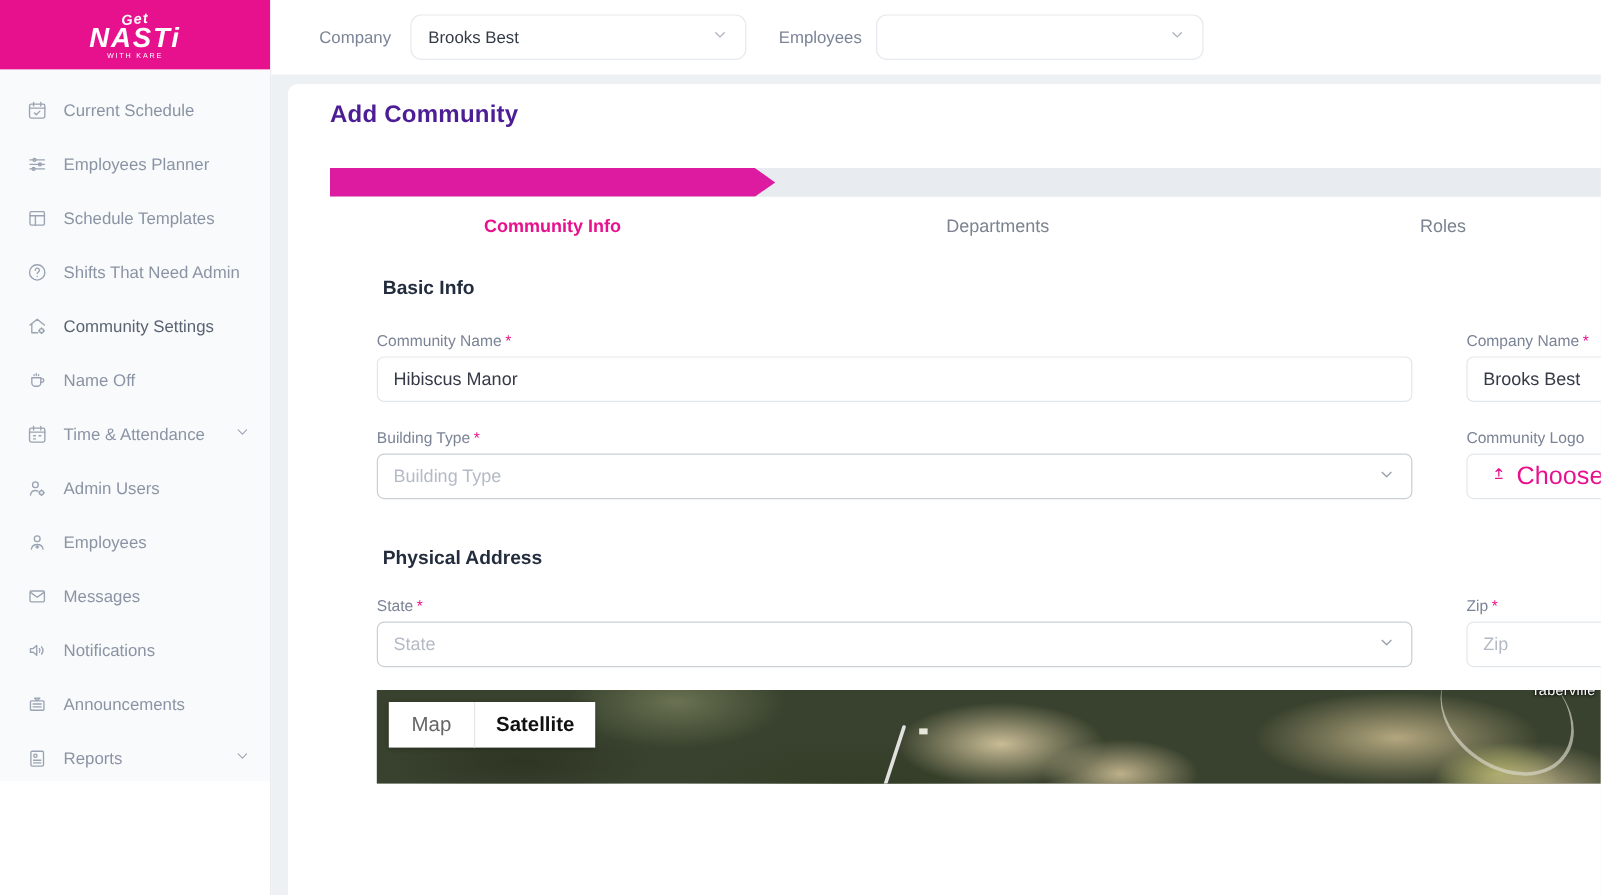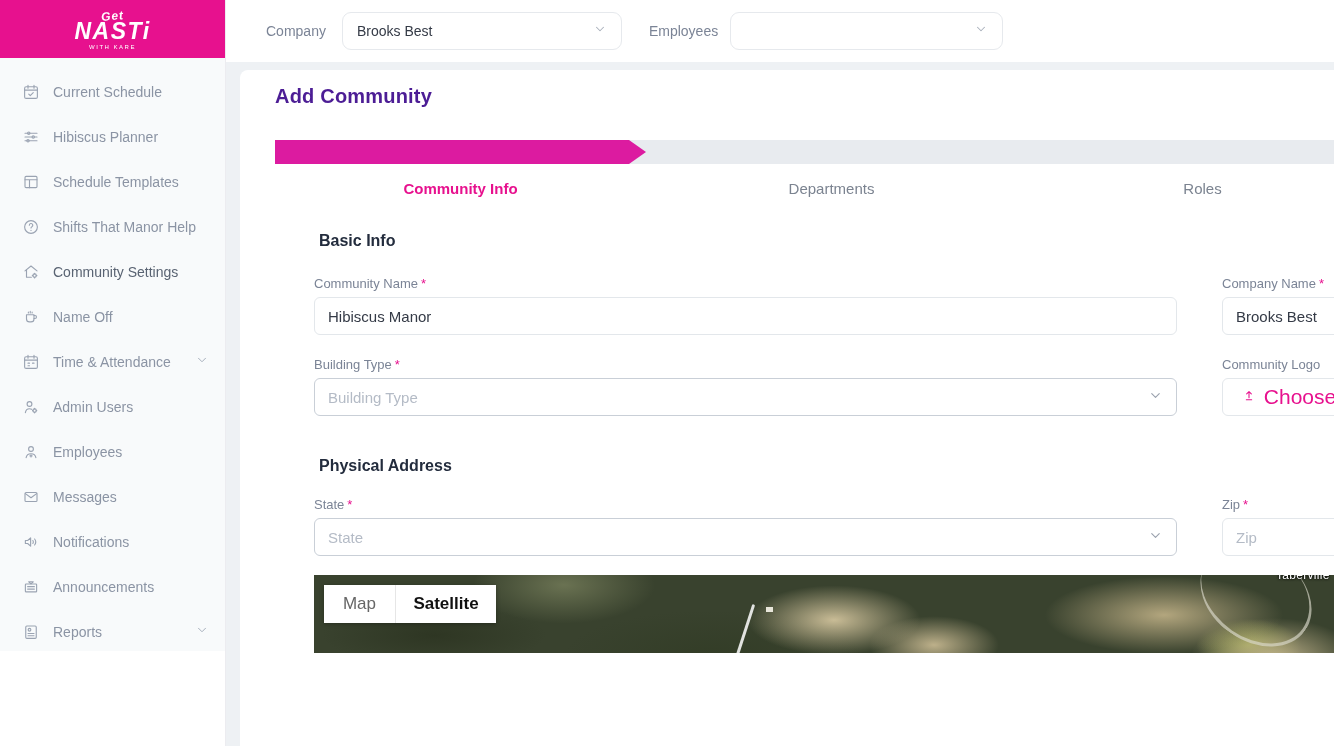"Hibiscus Planner" span { text: Hibiscus -> Employees }
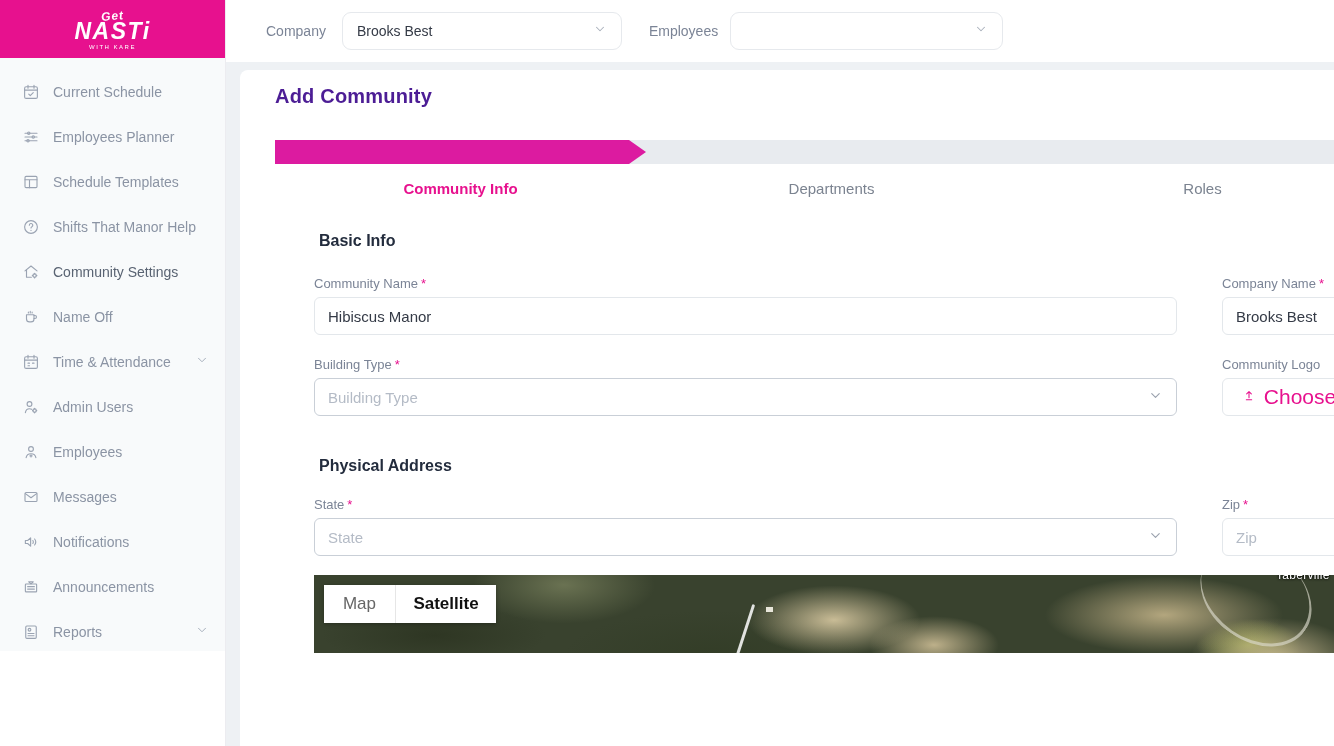"Shifts That Manor Help" span { text: Manor Help -> Need Admin }
